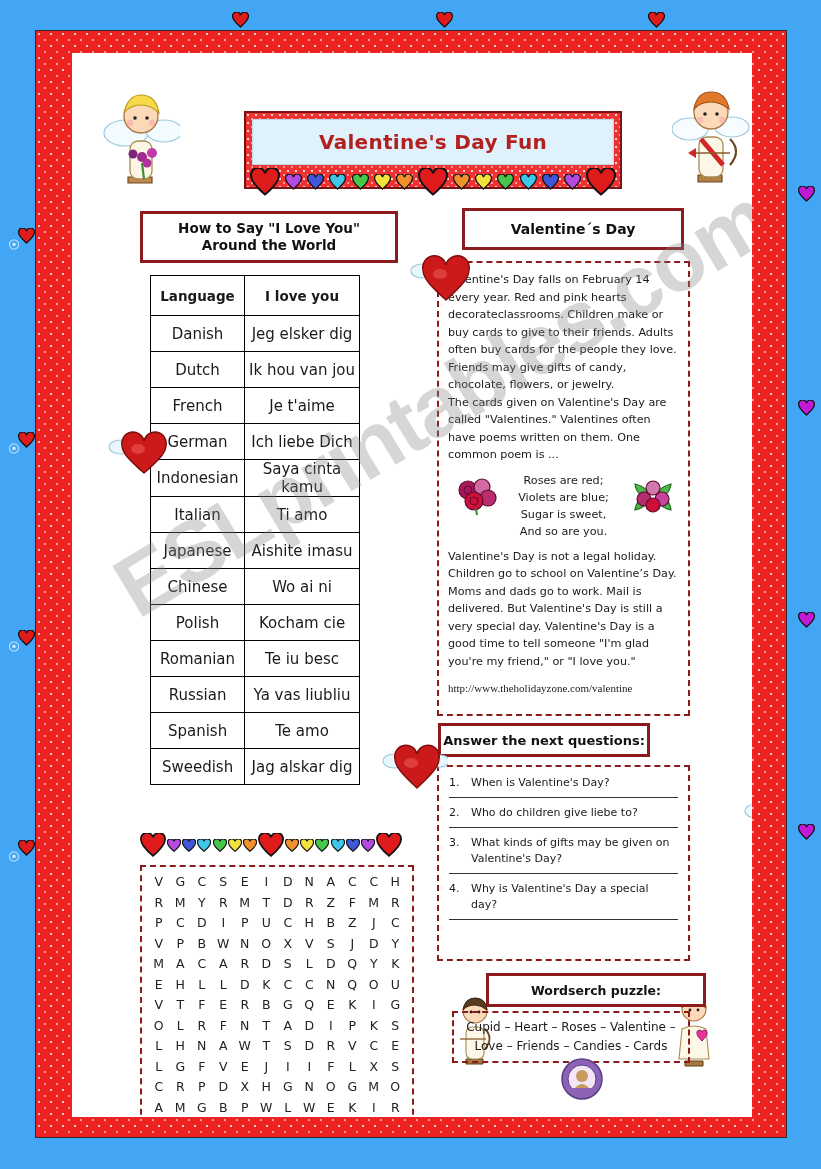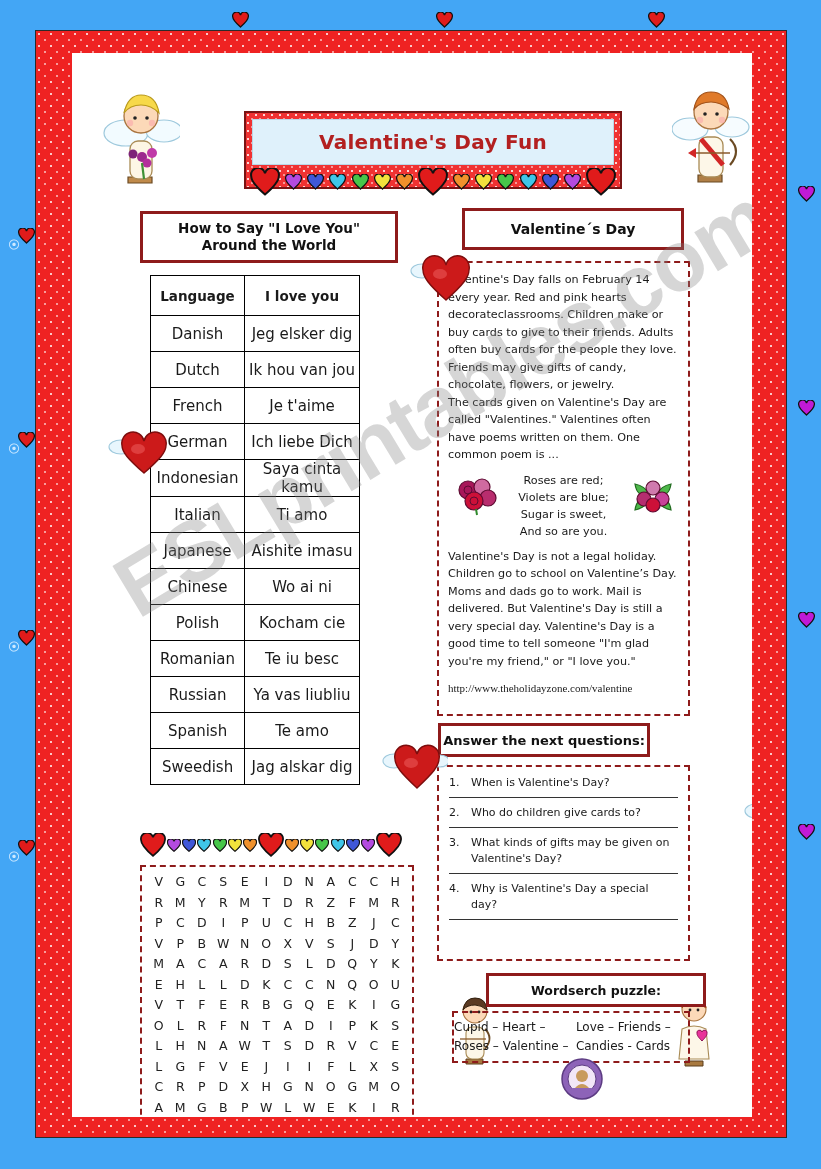"Who do children give cards" span { text: cards -> liebe }
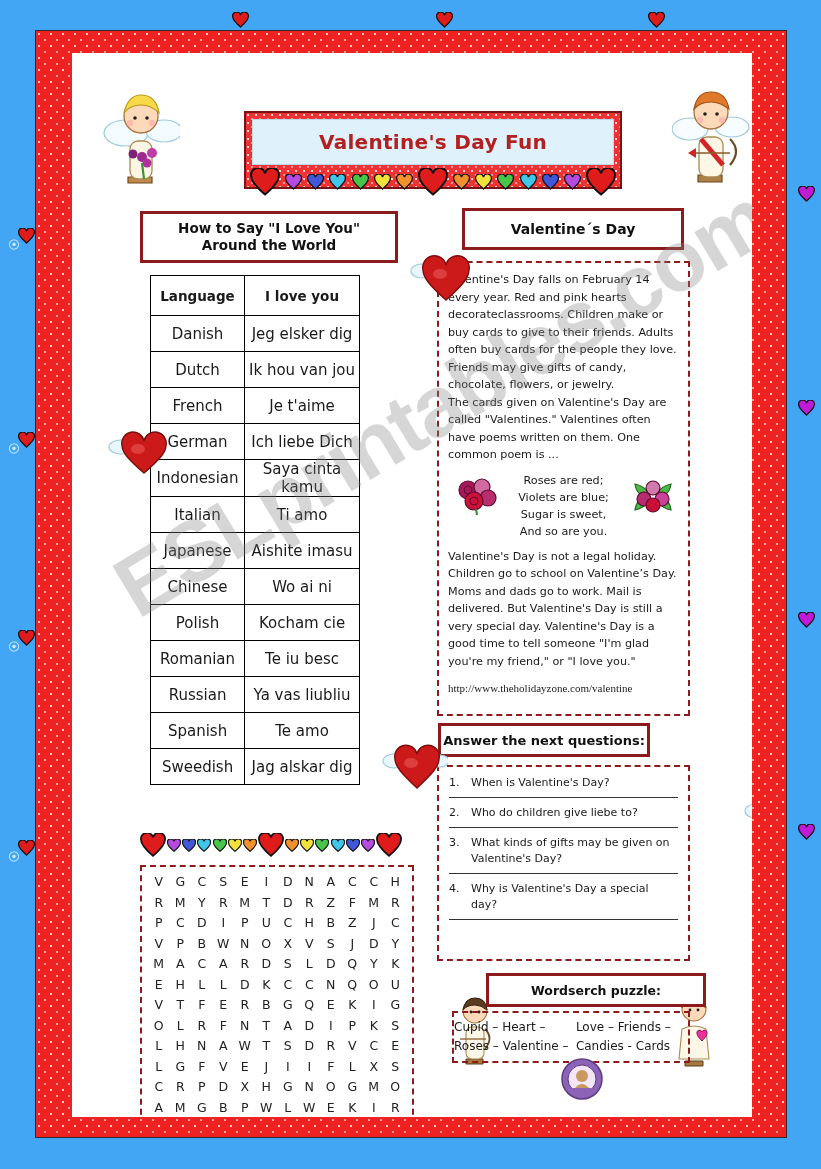"Cupid – Heart – Roses" #ws-words { flex-direction: row -> column; justify-content: space-between -> center }
